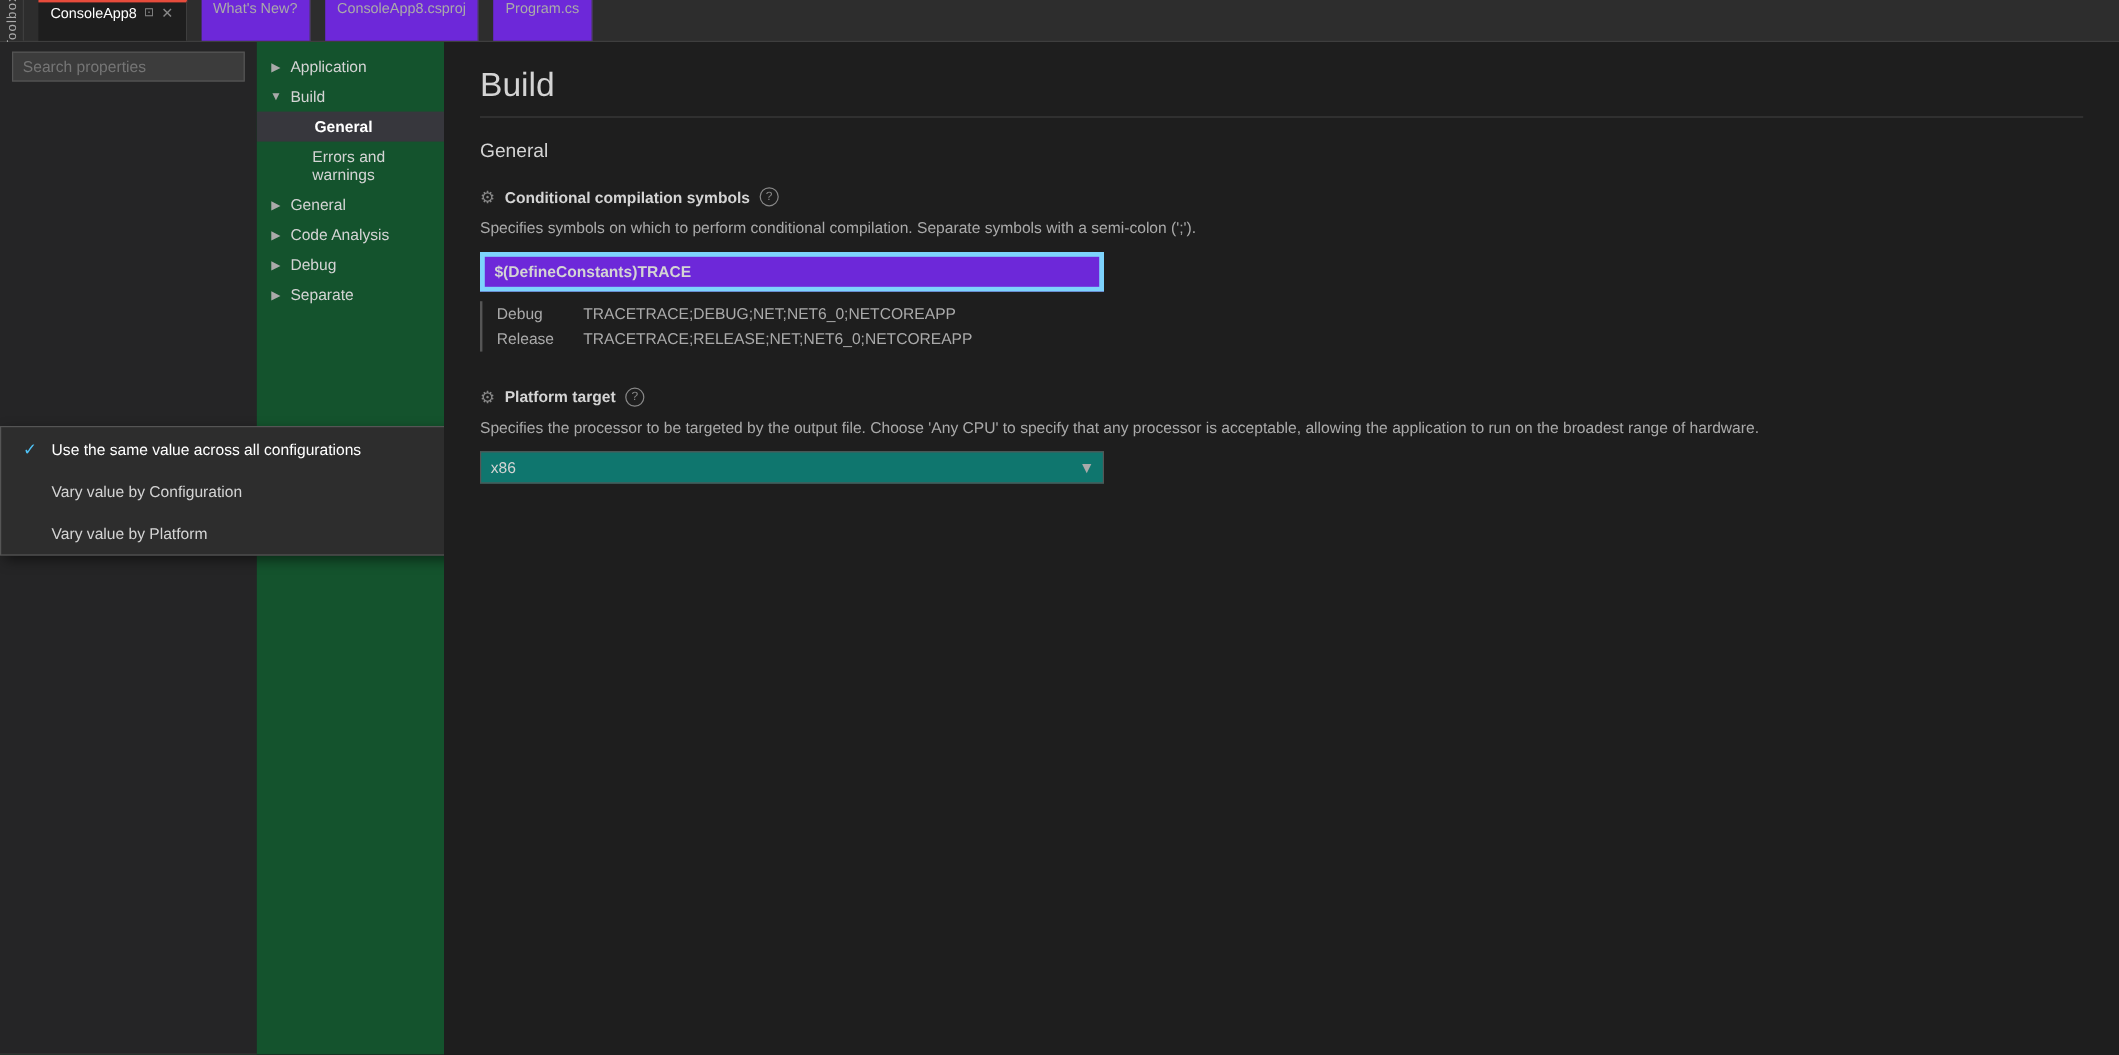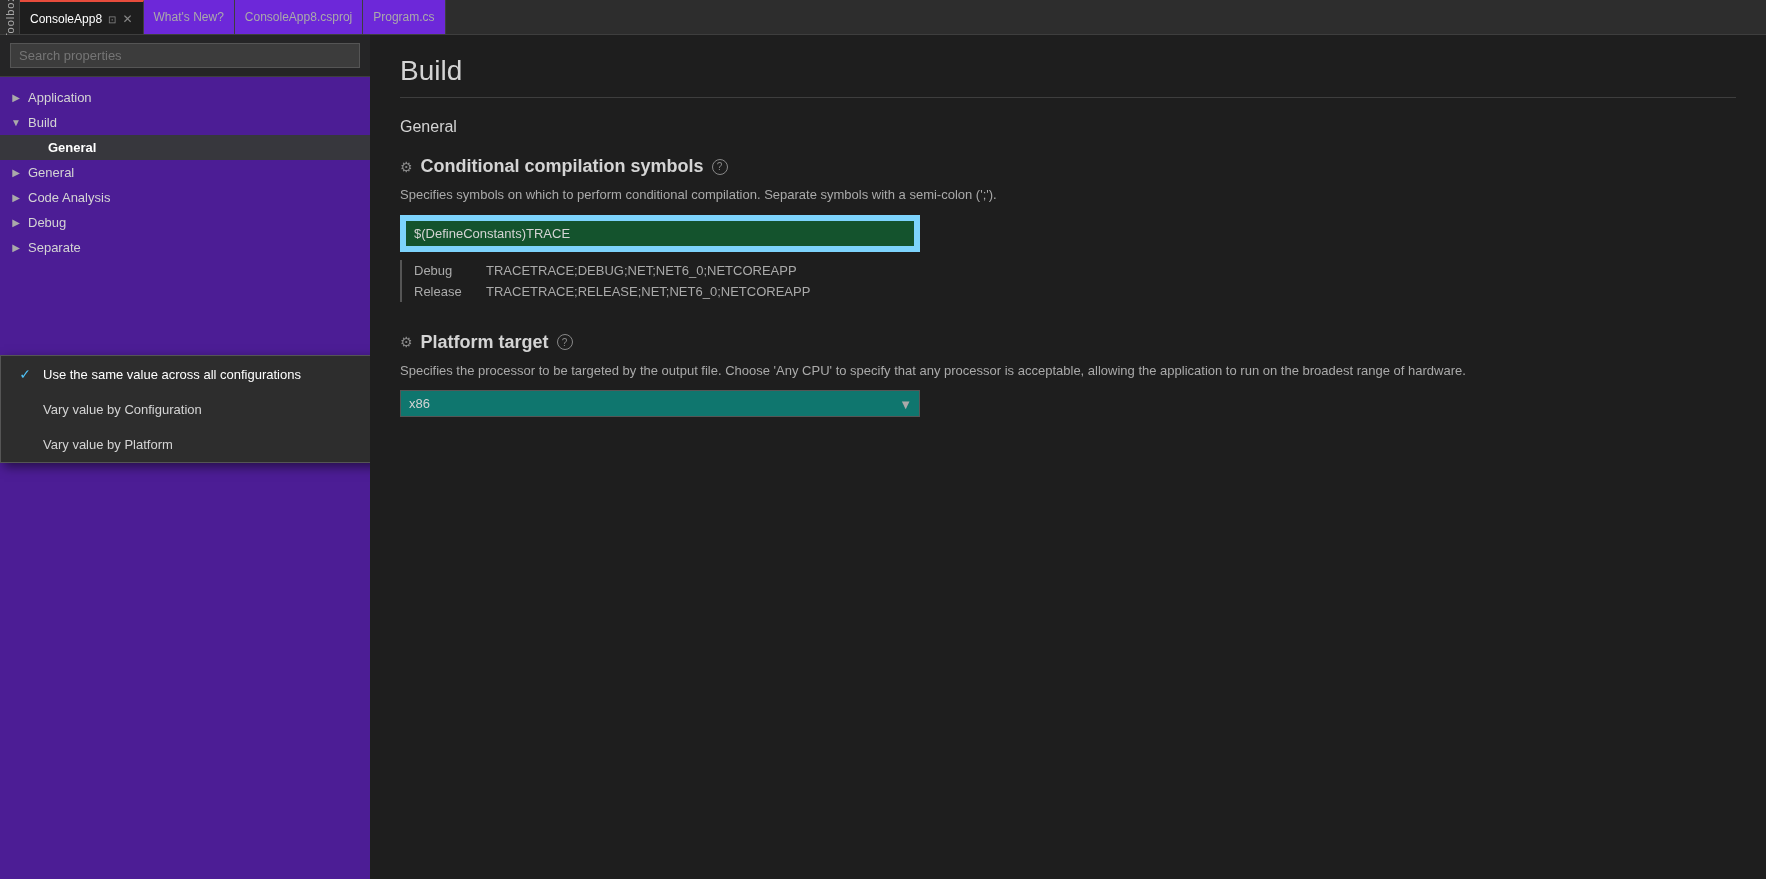"ConsoleApp8" .tab { align-items: center -> none; margin-left: none -> 12px }
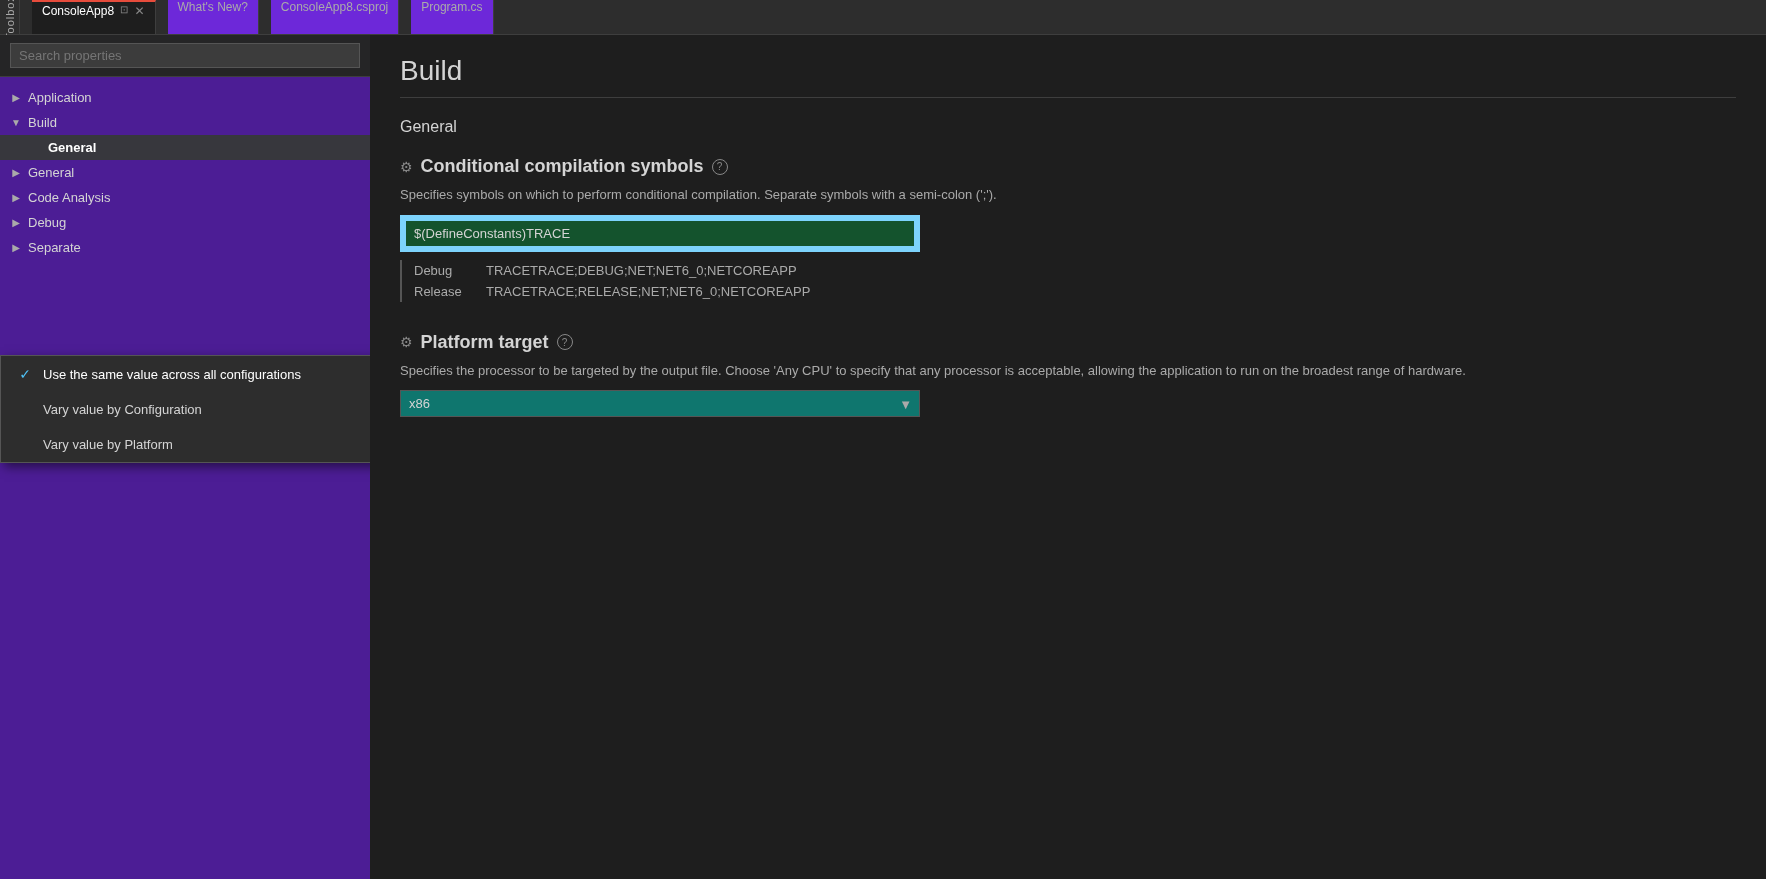"Search properties" .sidebar { background: #4c1d95 -> #14532d; flex-direction: column -> row }
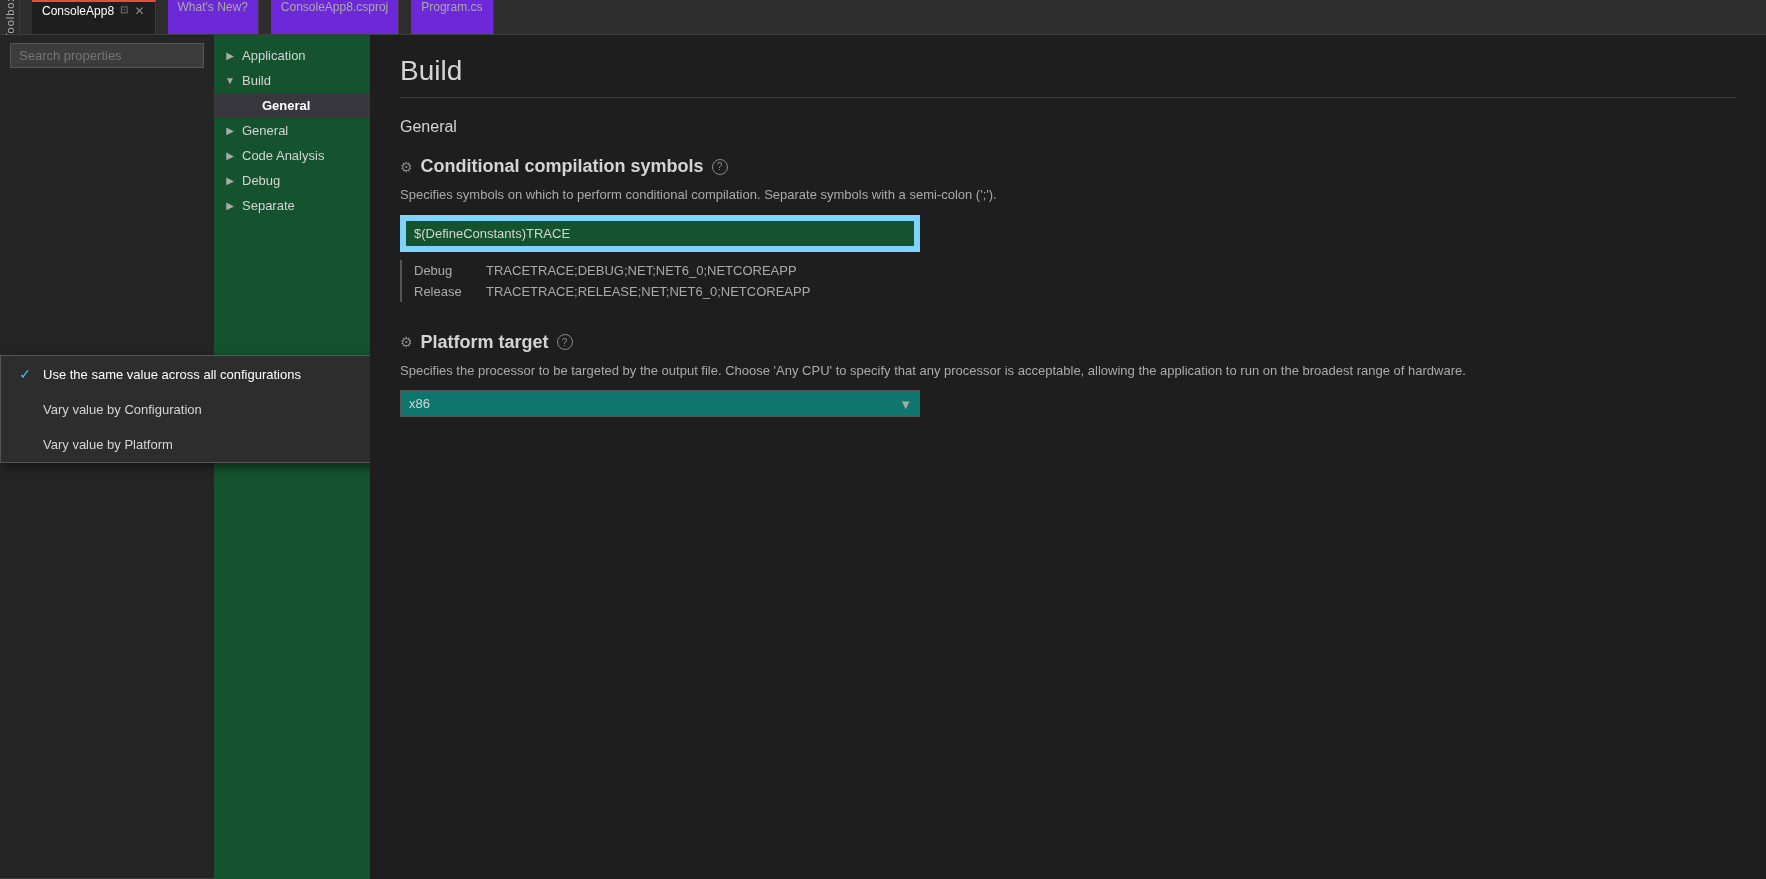"Errors and warnings" div.nav-item { html: none -> <div> <span></span> <span>Errors and warnings</span> </div> }
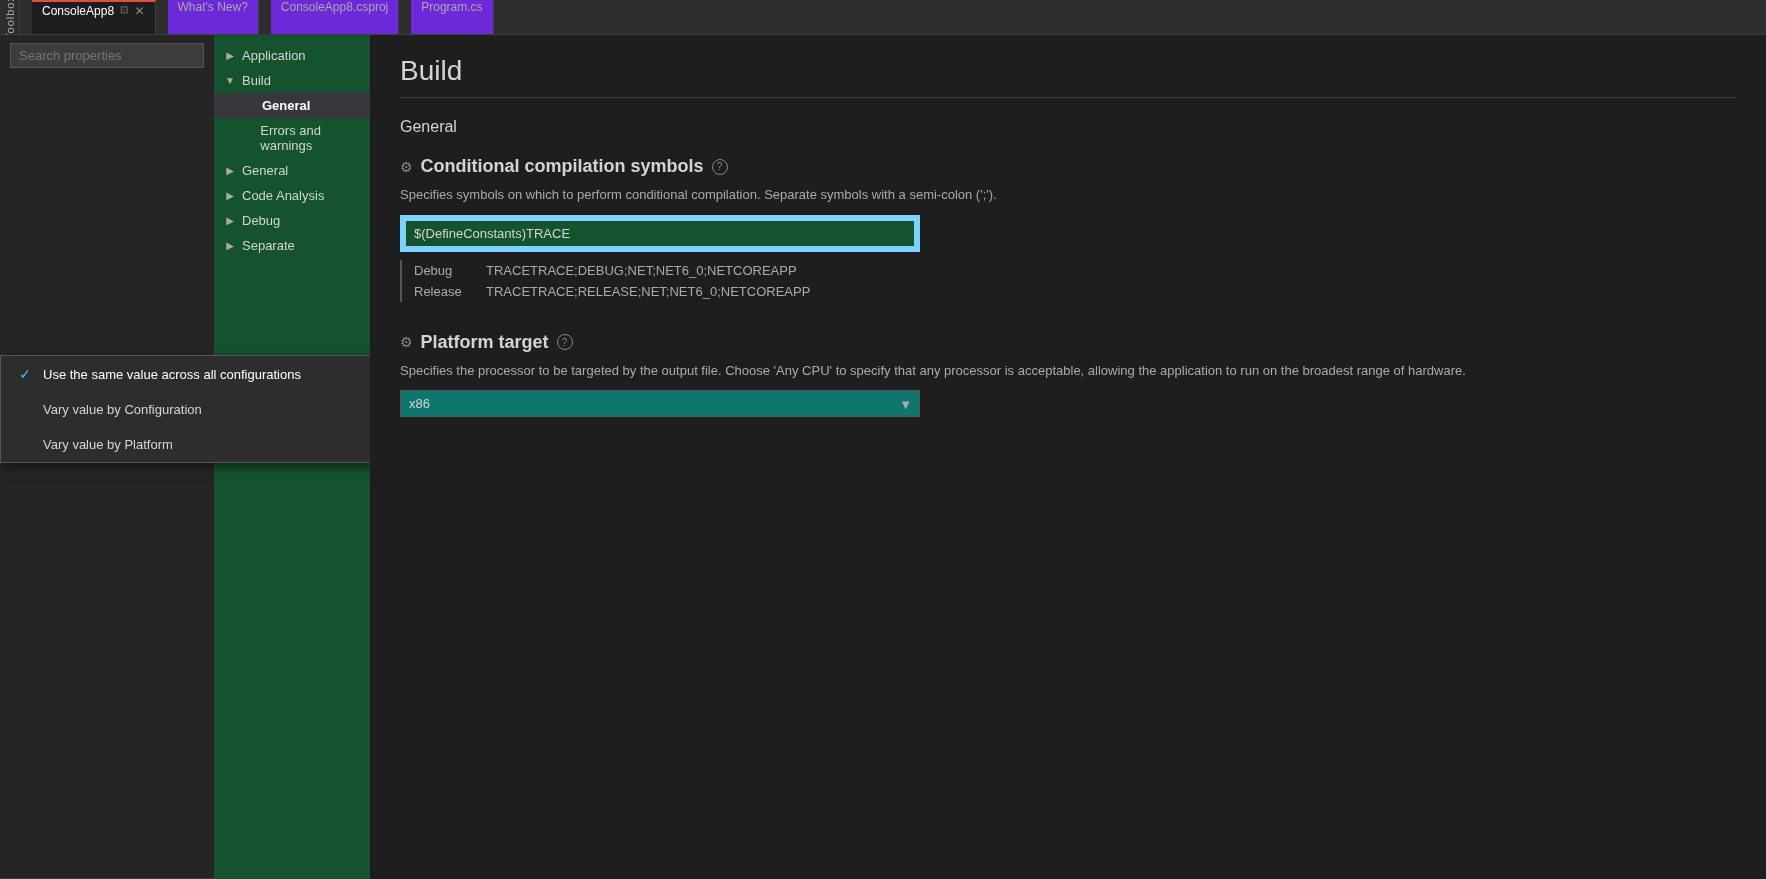"Conditional compilation symbols" .property-label { font-size: 18px -> 13px }
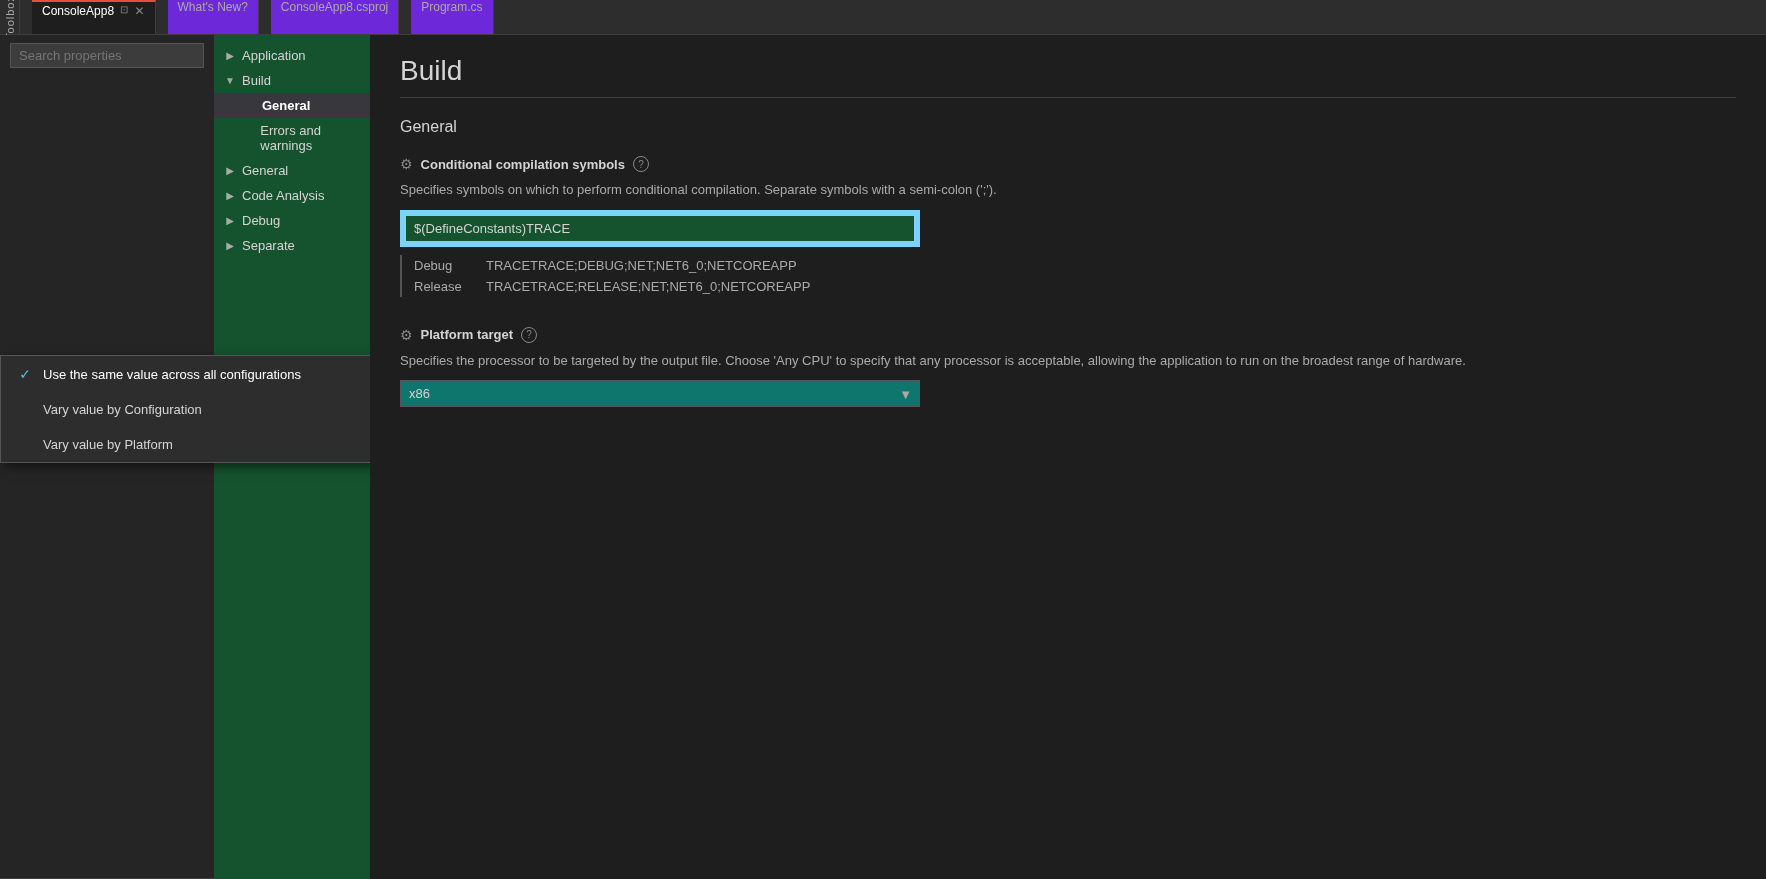"$(DefineConstants)TRACE" .property-input { background: #14532d -> #6d28d9; border: 6px solid #7dd3fc -> 4px solid #7dd3fc; font-weight: none -> bold }
